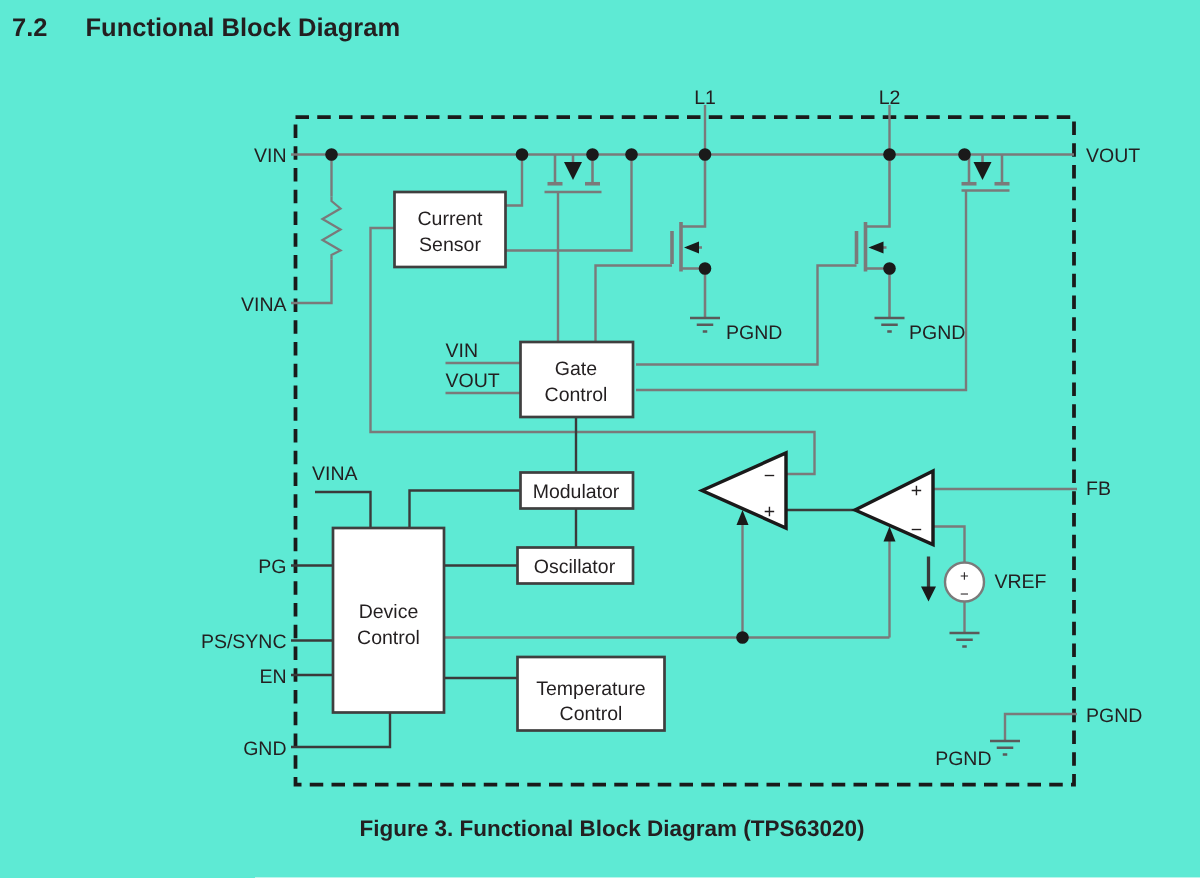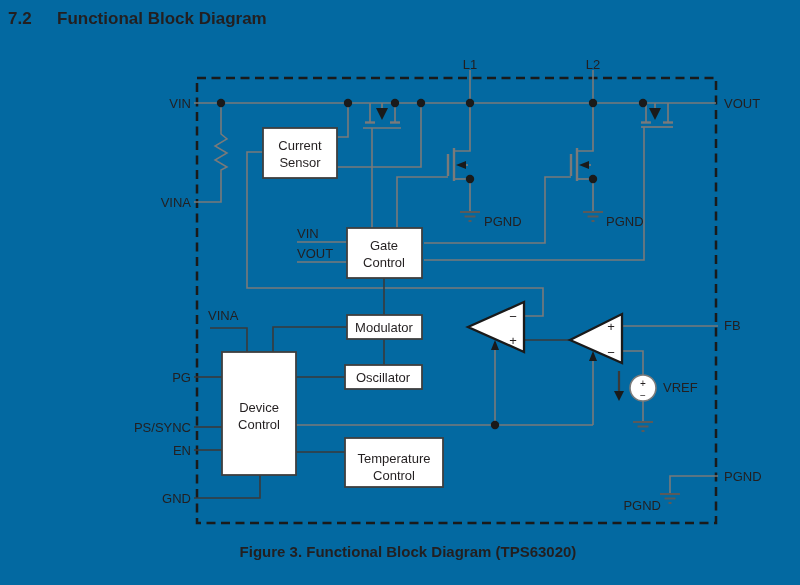"7.2" .page { background: #0369a1 -> #5eead4 }
